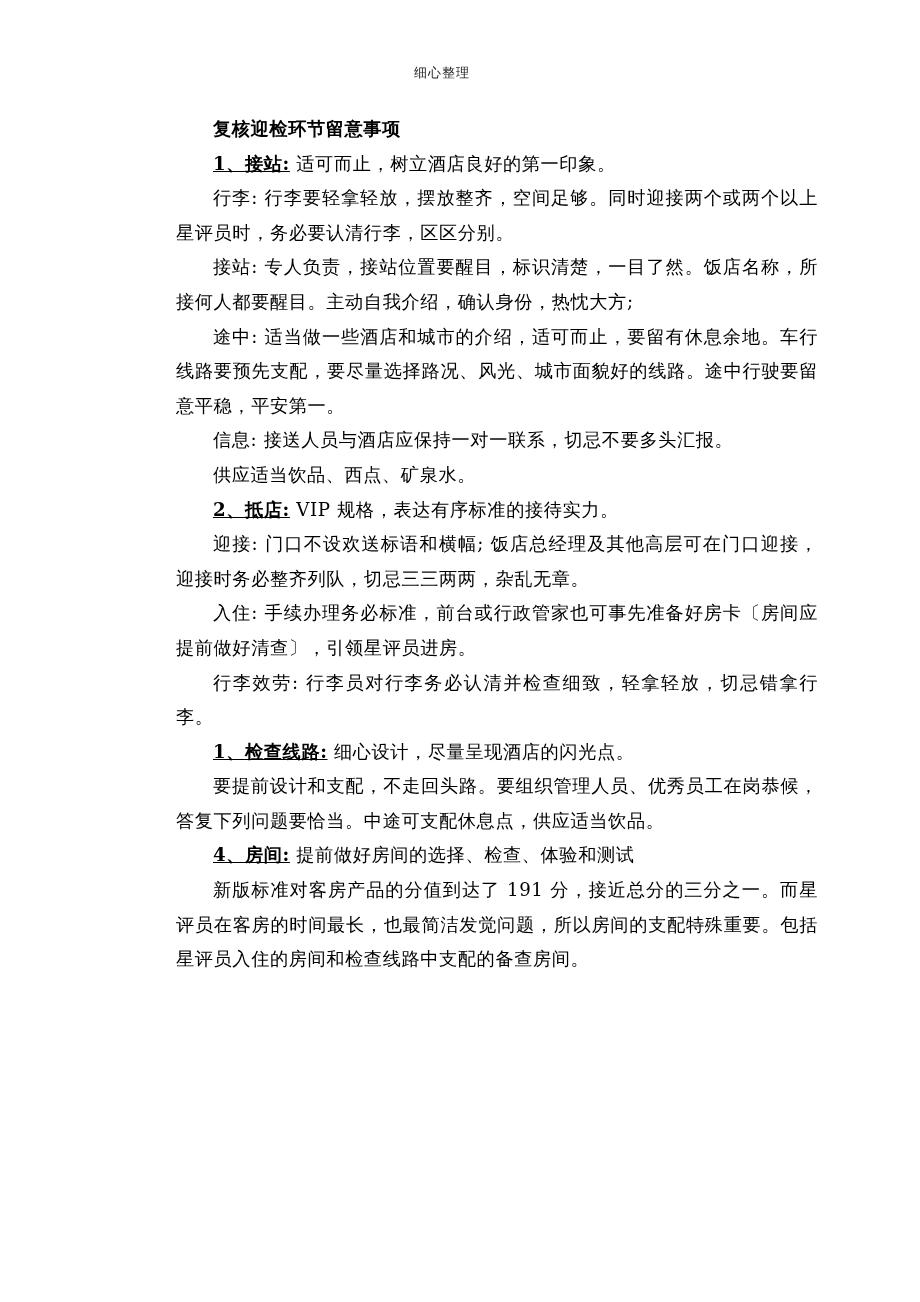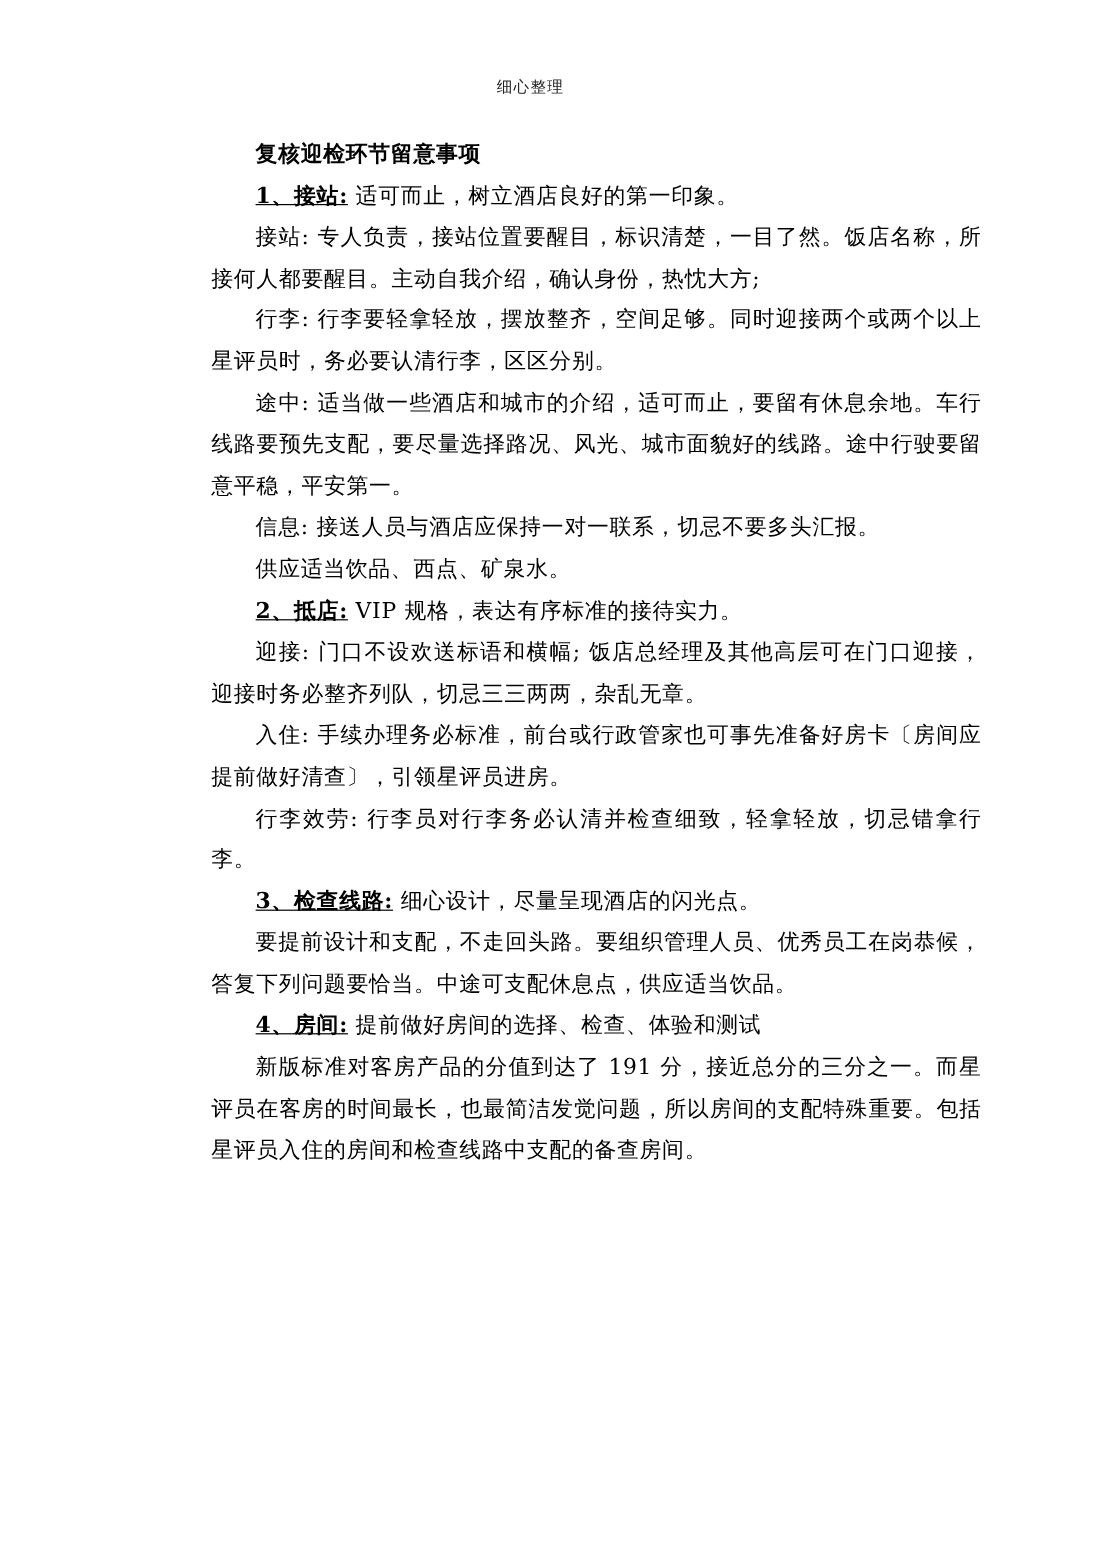"接站:" p.p { order: before "行李:" -> after "行李:" }
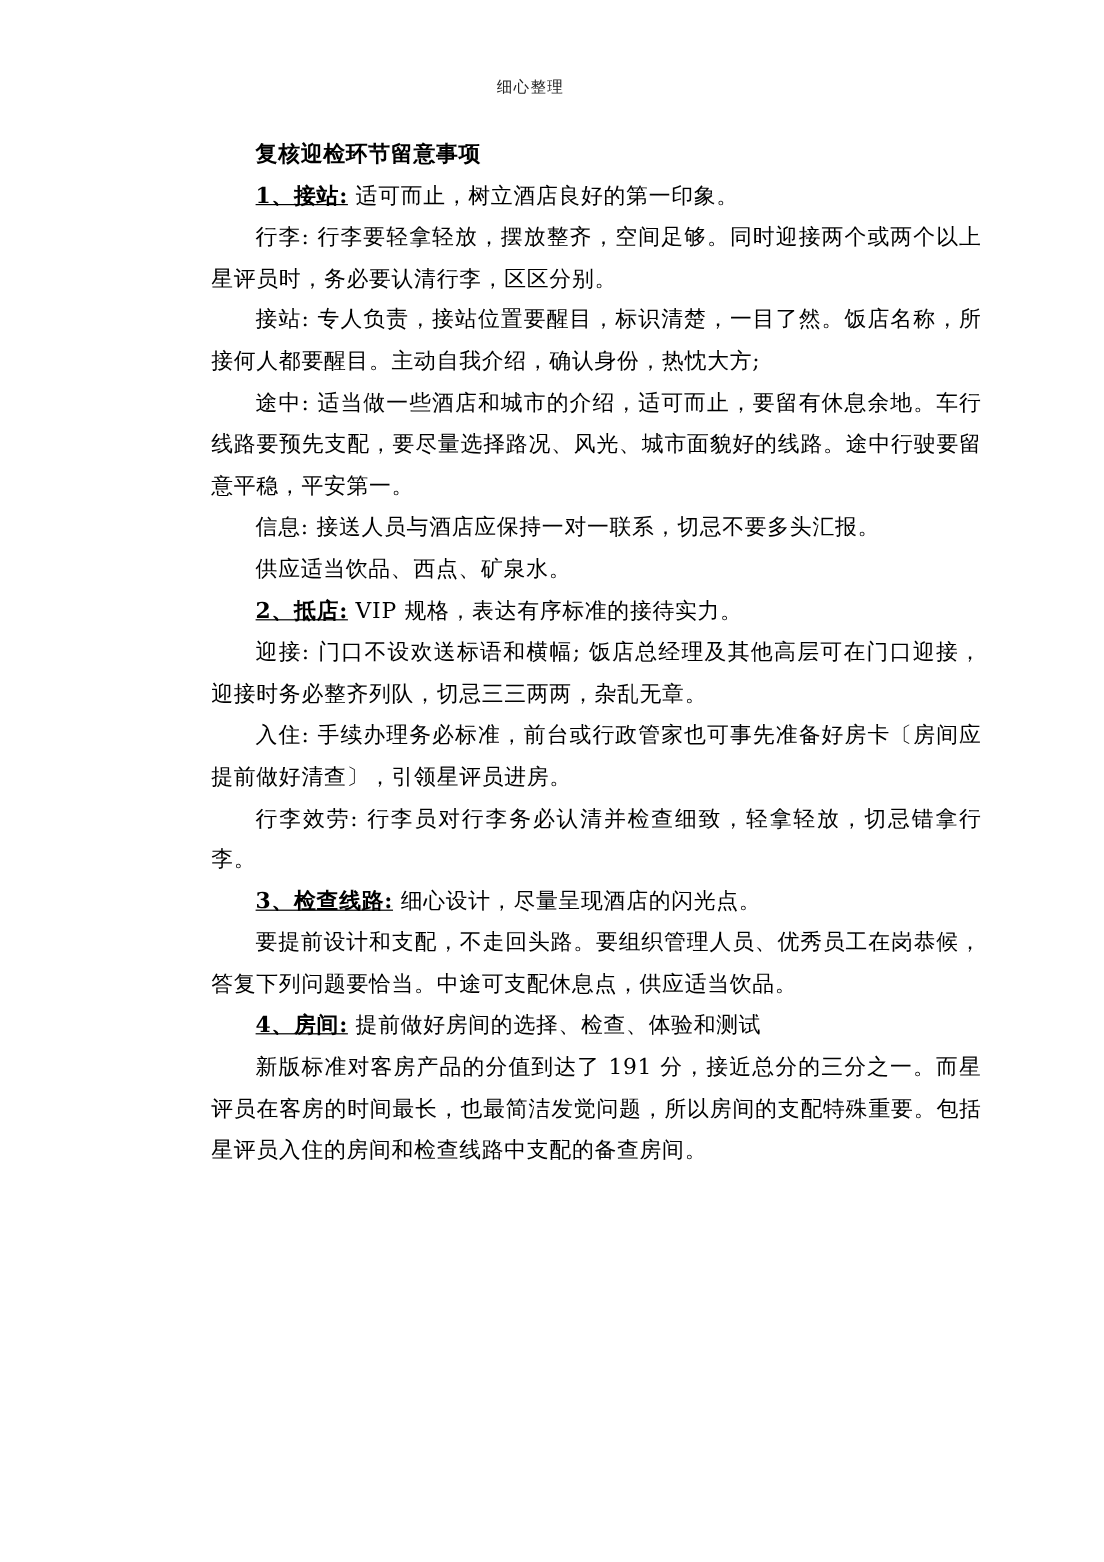"3、检查线路:" span.b { text: 3 -> 1 }
